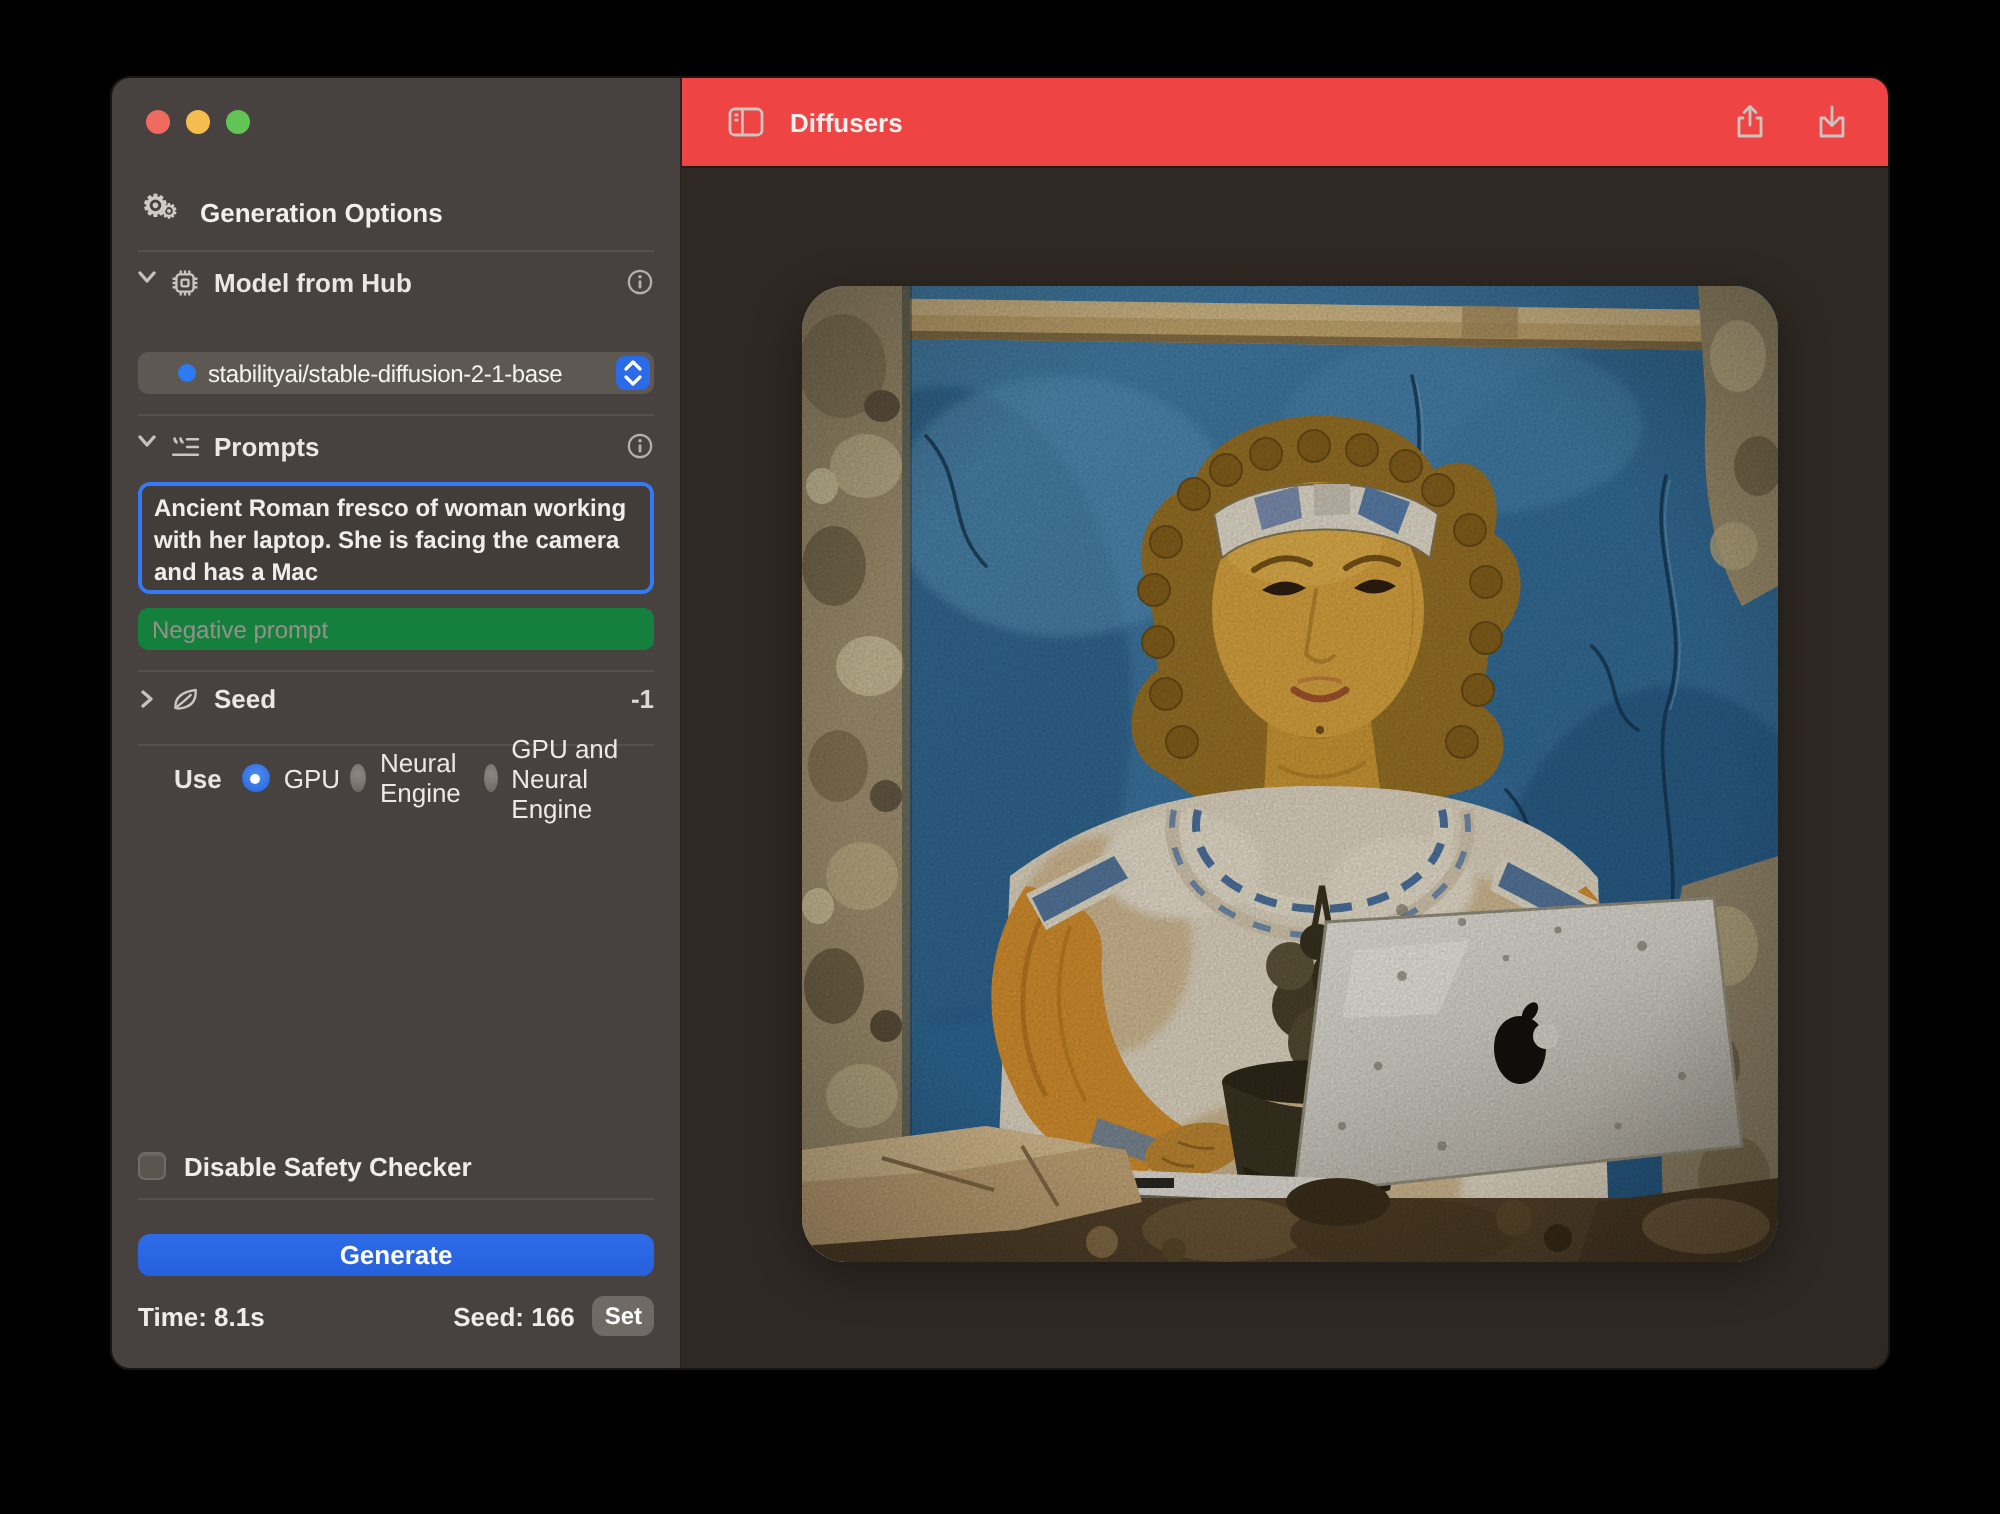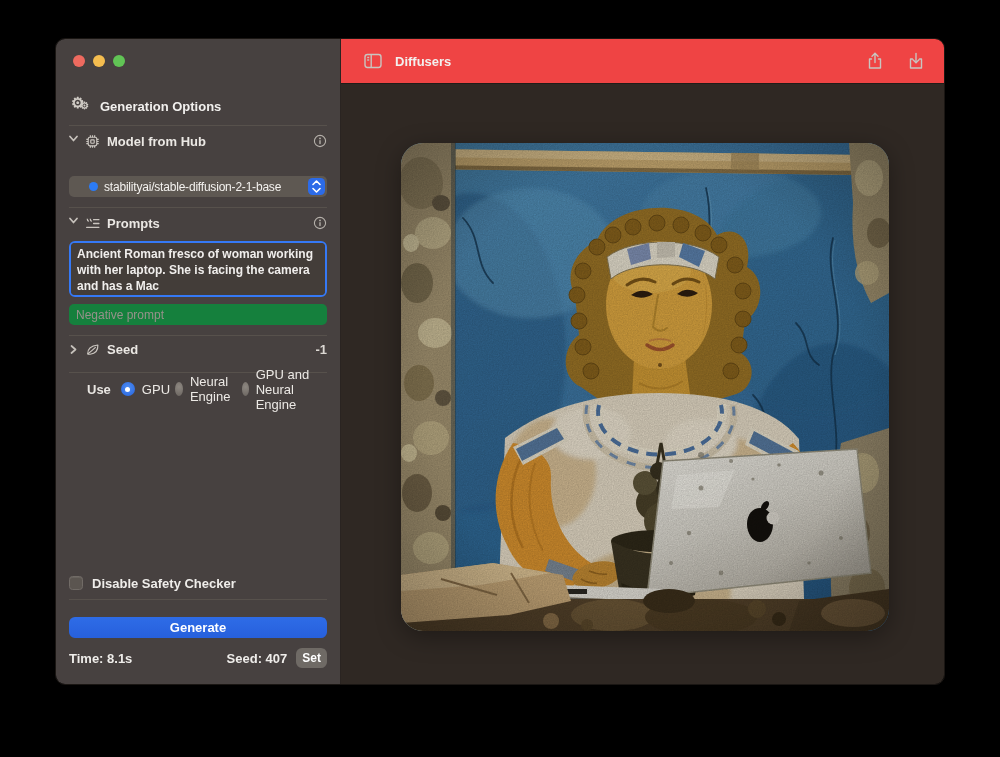"Seed: 407" span { text: 407 -> 166 }
